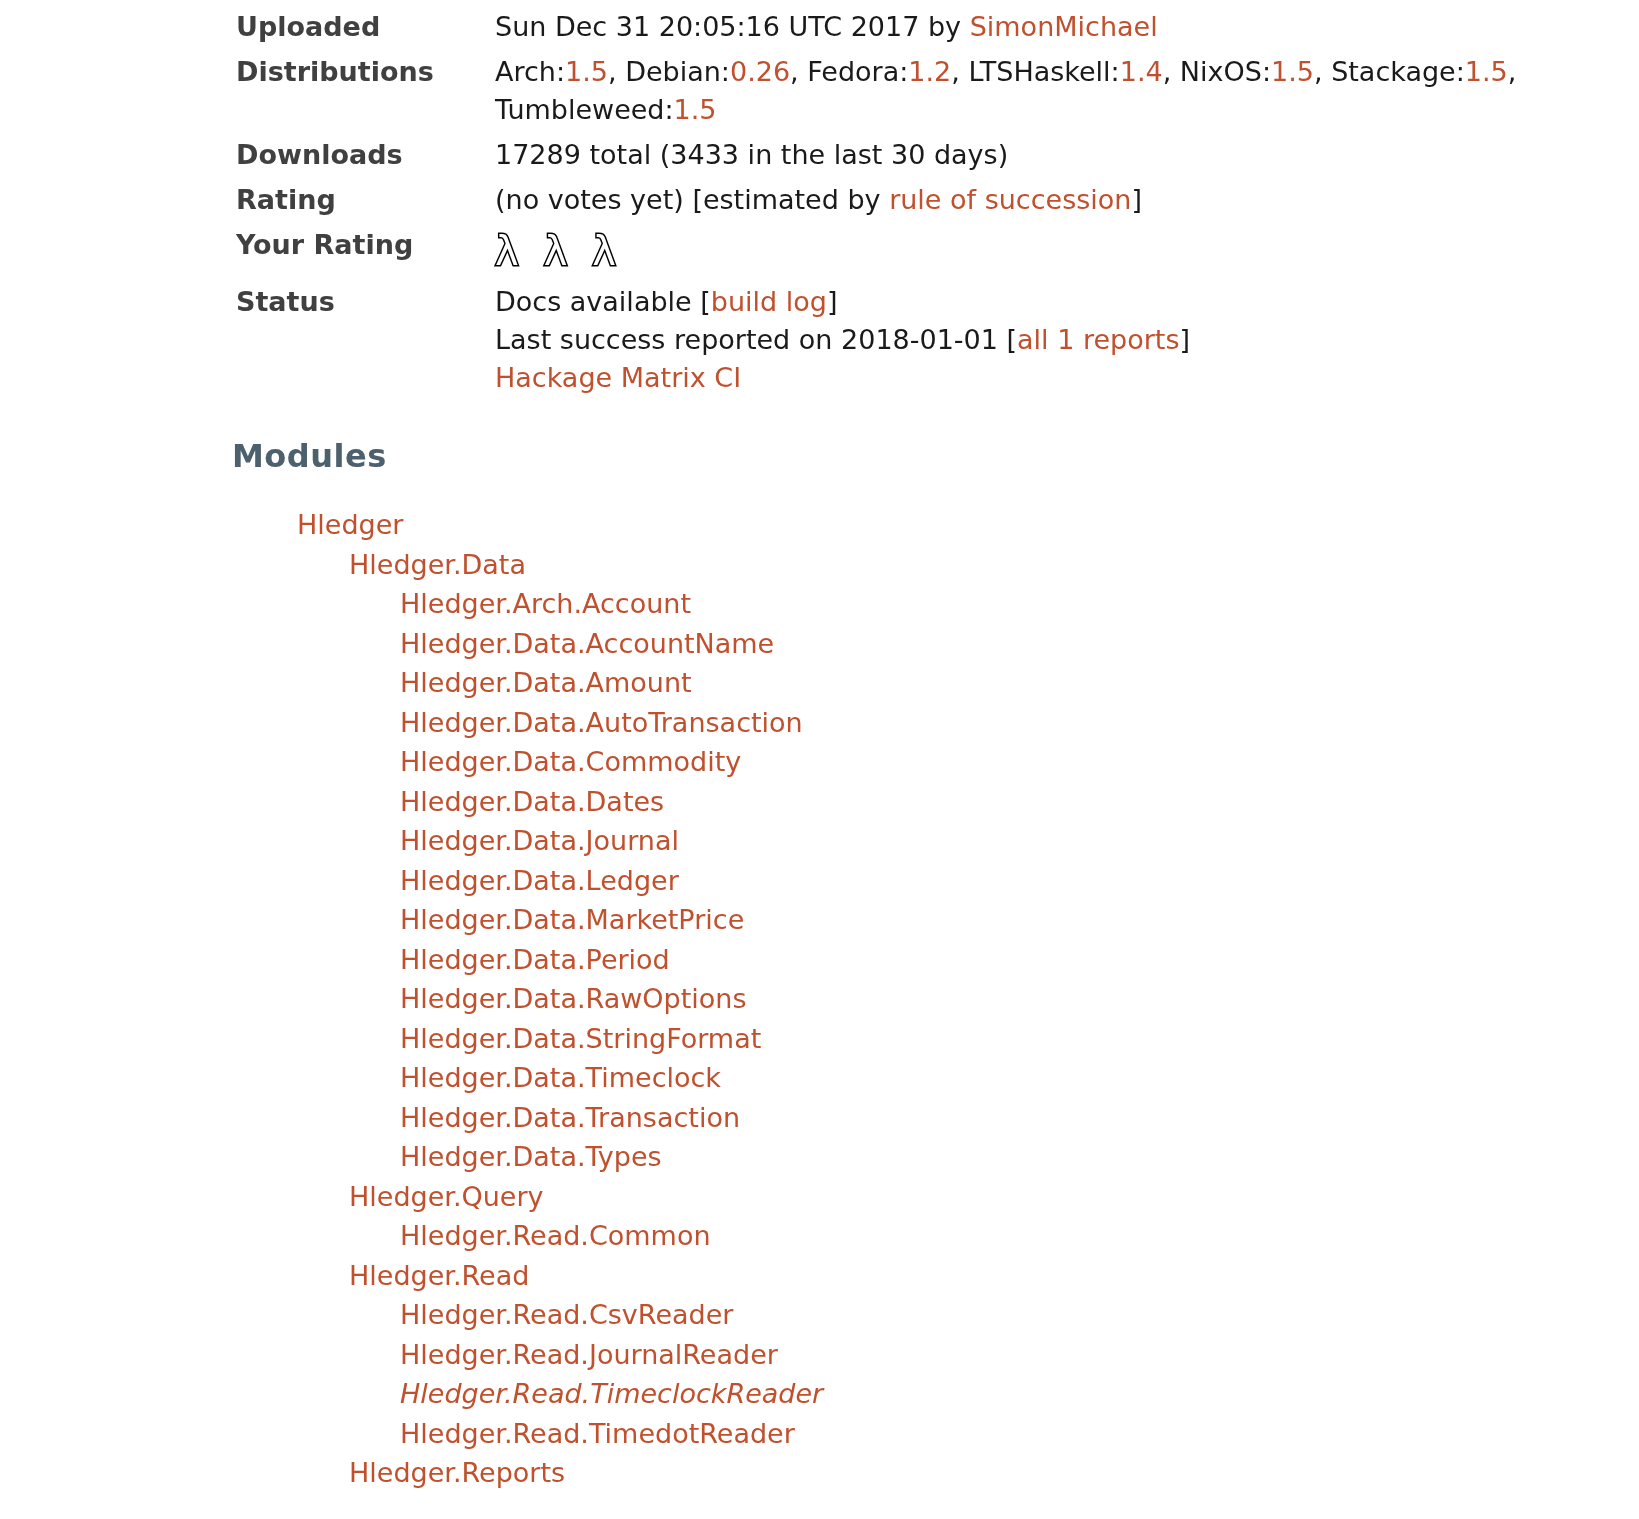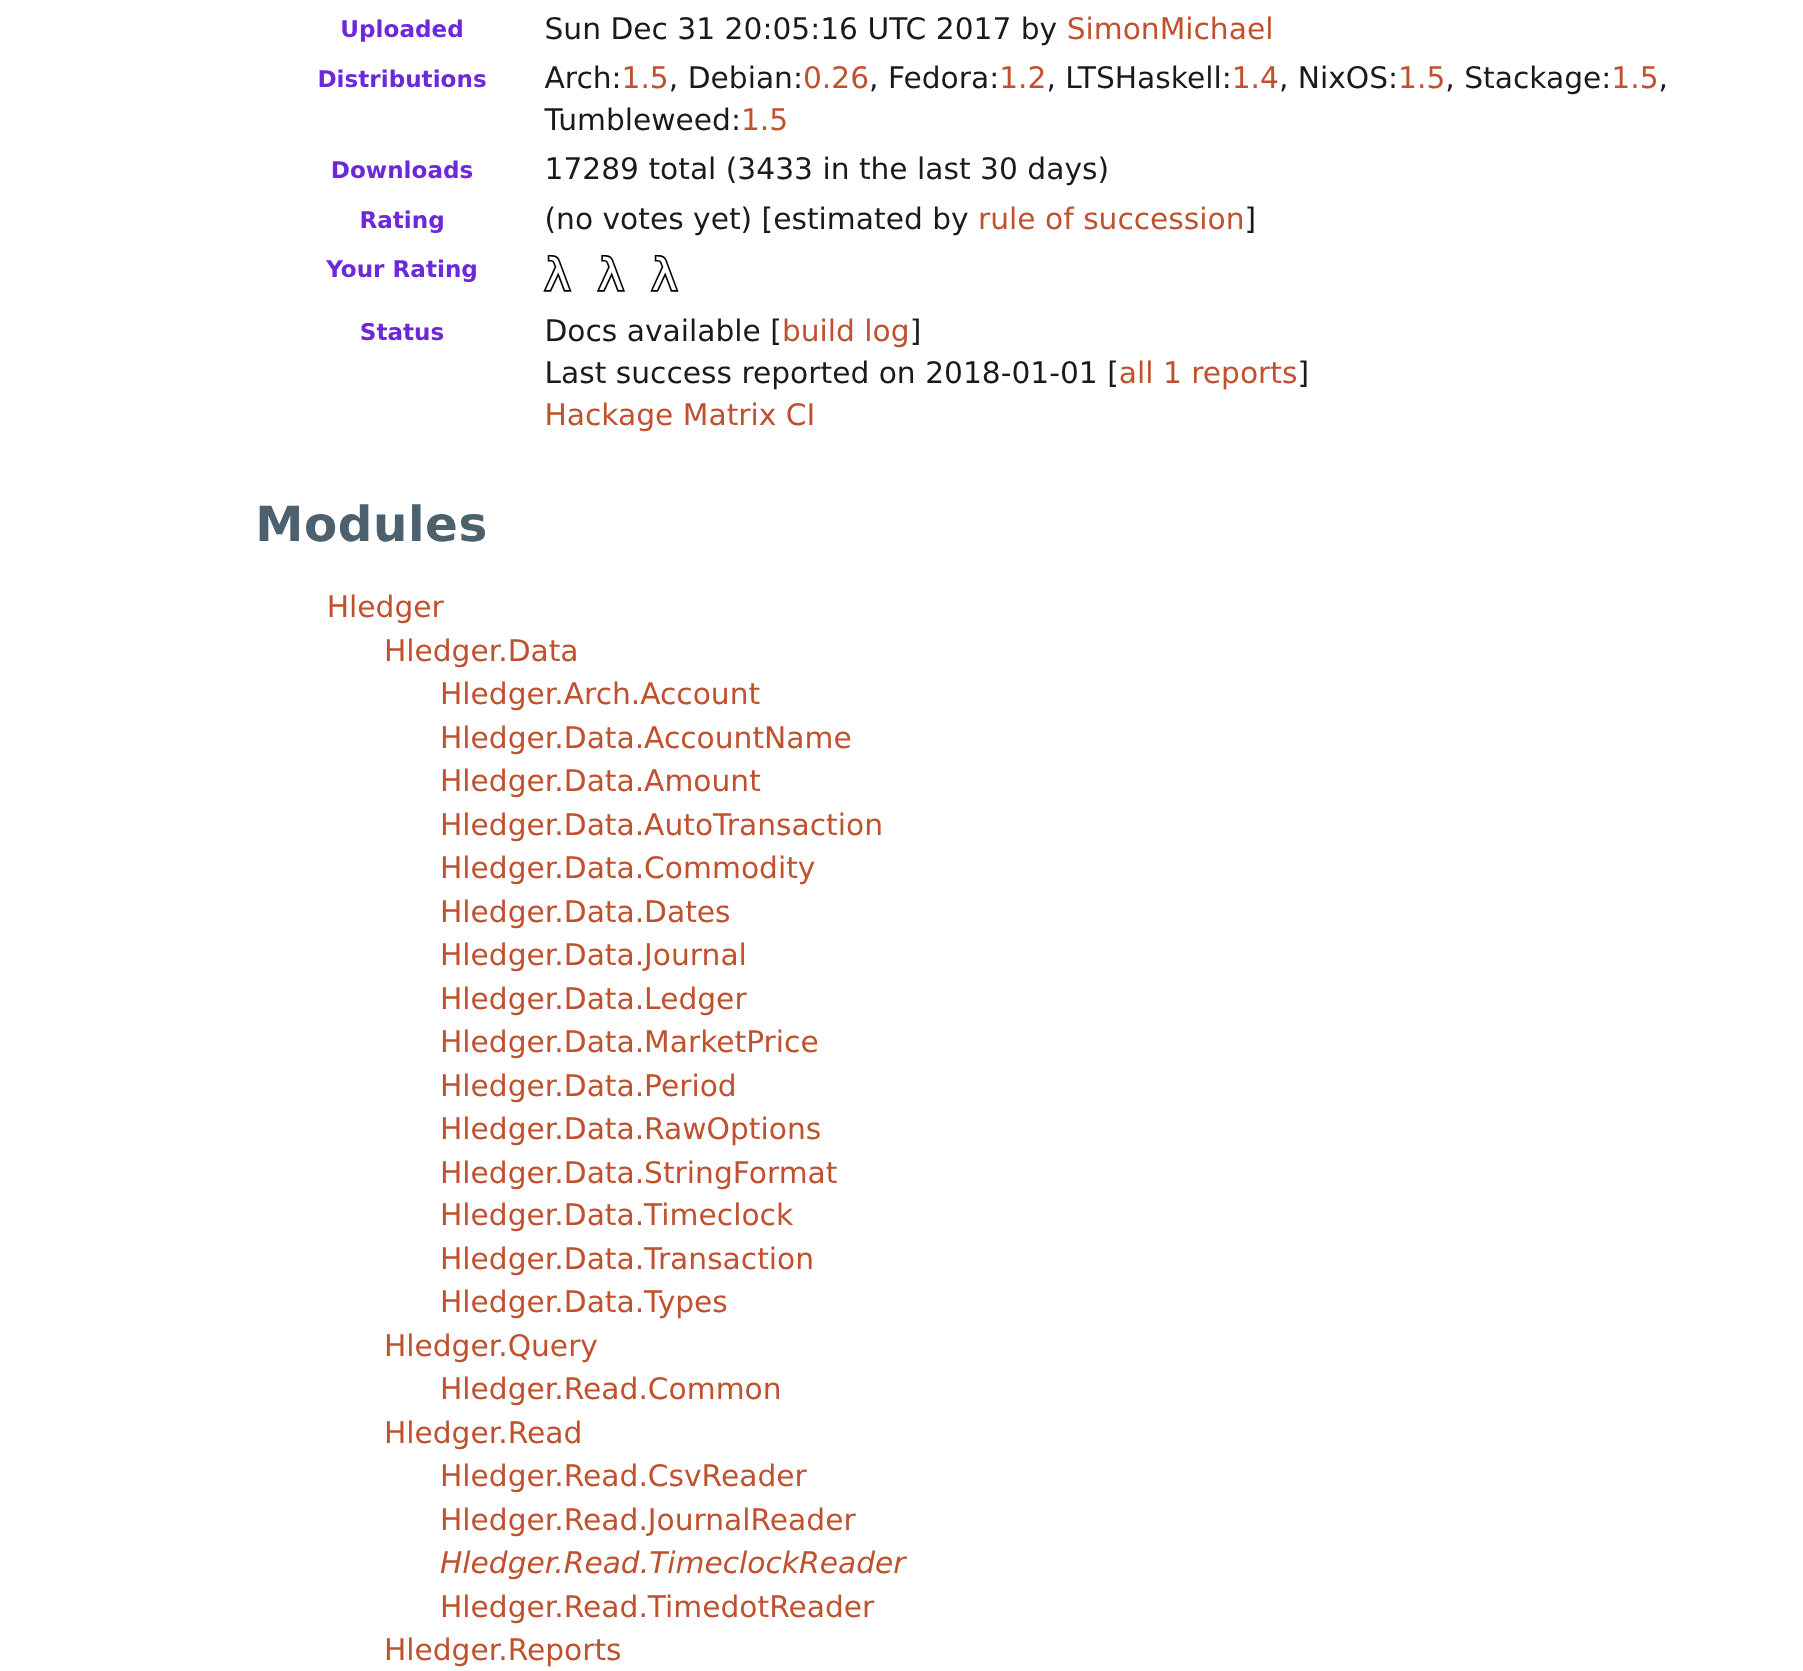"Uploaded" table.properties th { color: #6d28d9 -> #404040; font-size: 21px -> 27px; text-align: center -> left }
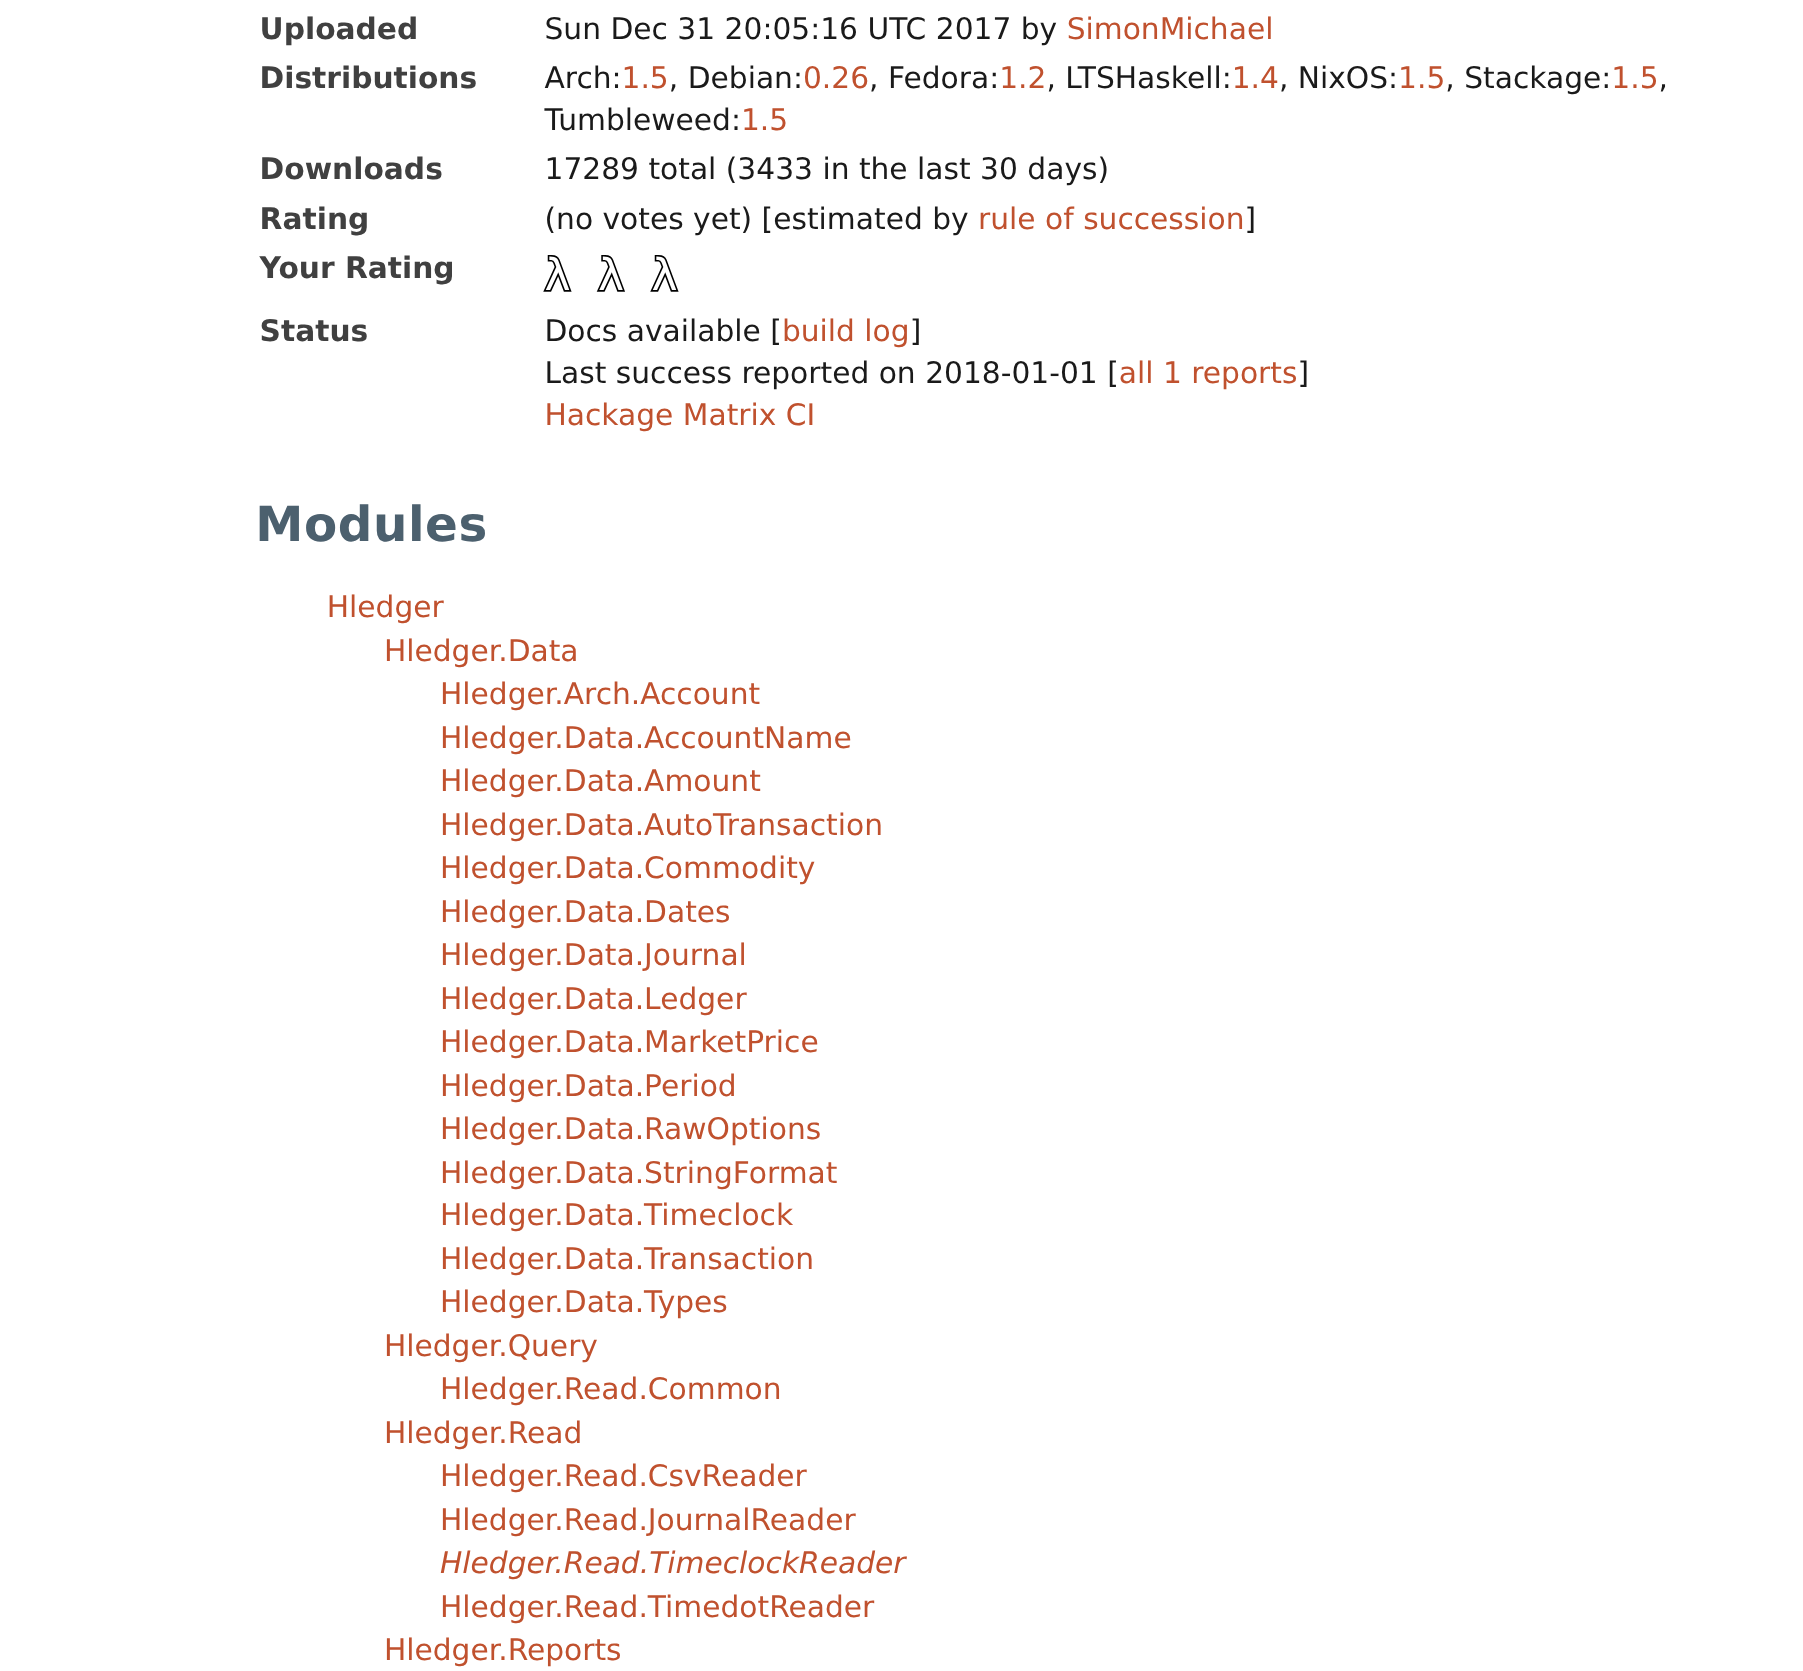"Modules" h2.modules-heading { font-size: 44px -> 32px; margin: 51px 0 30px 0 -> 36px 0 30px 0 }
